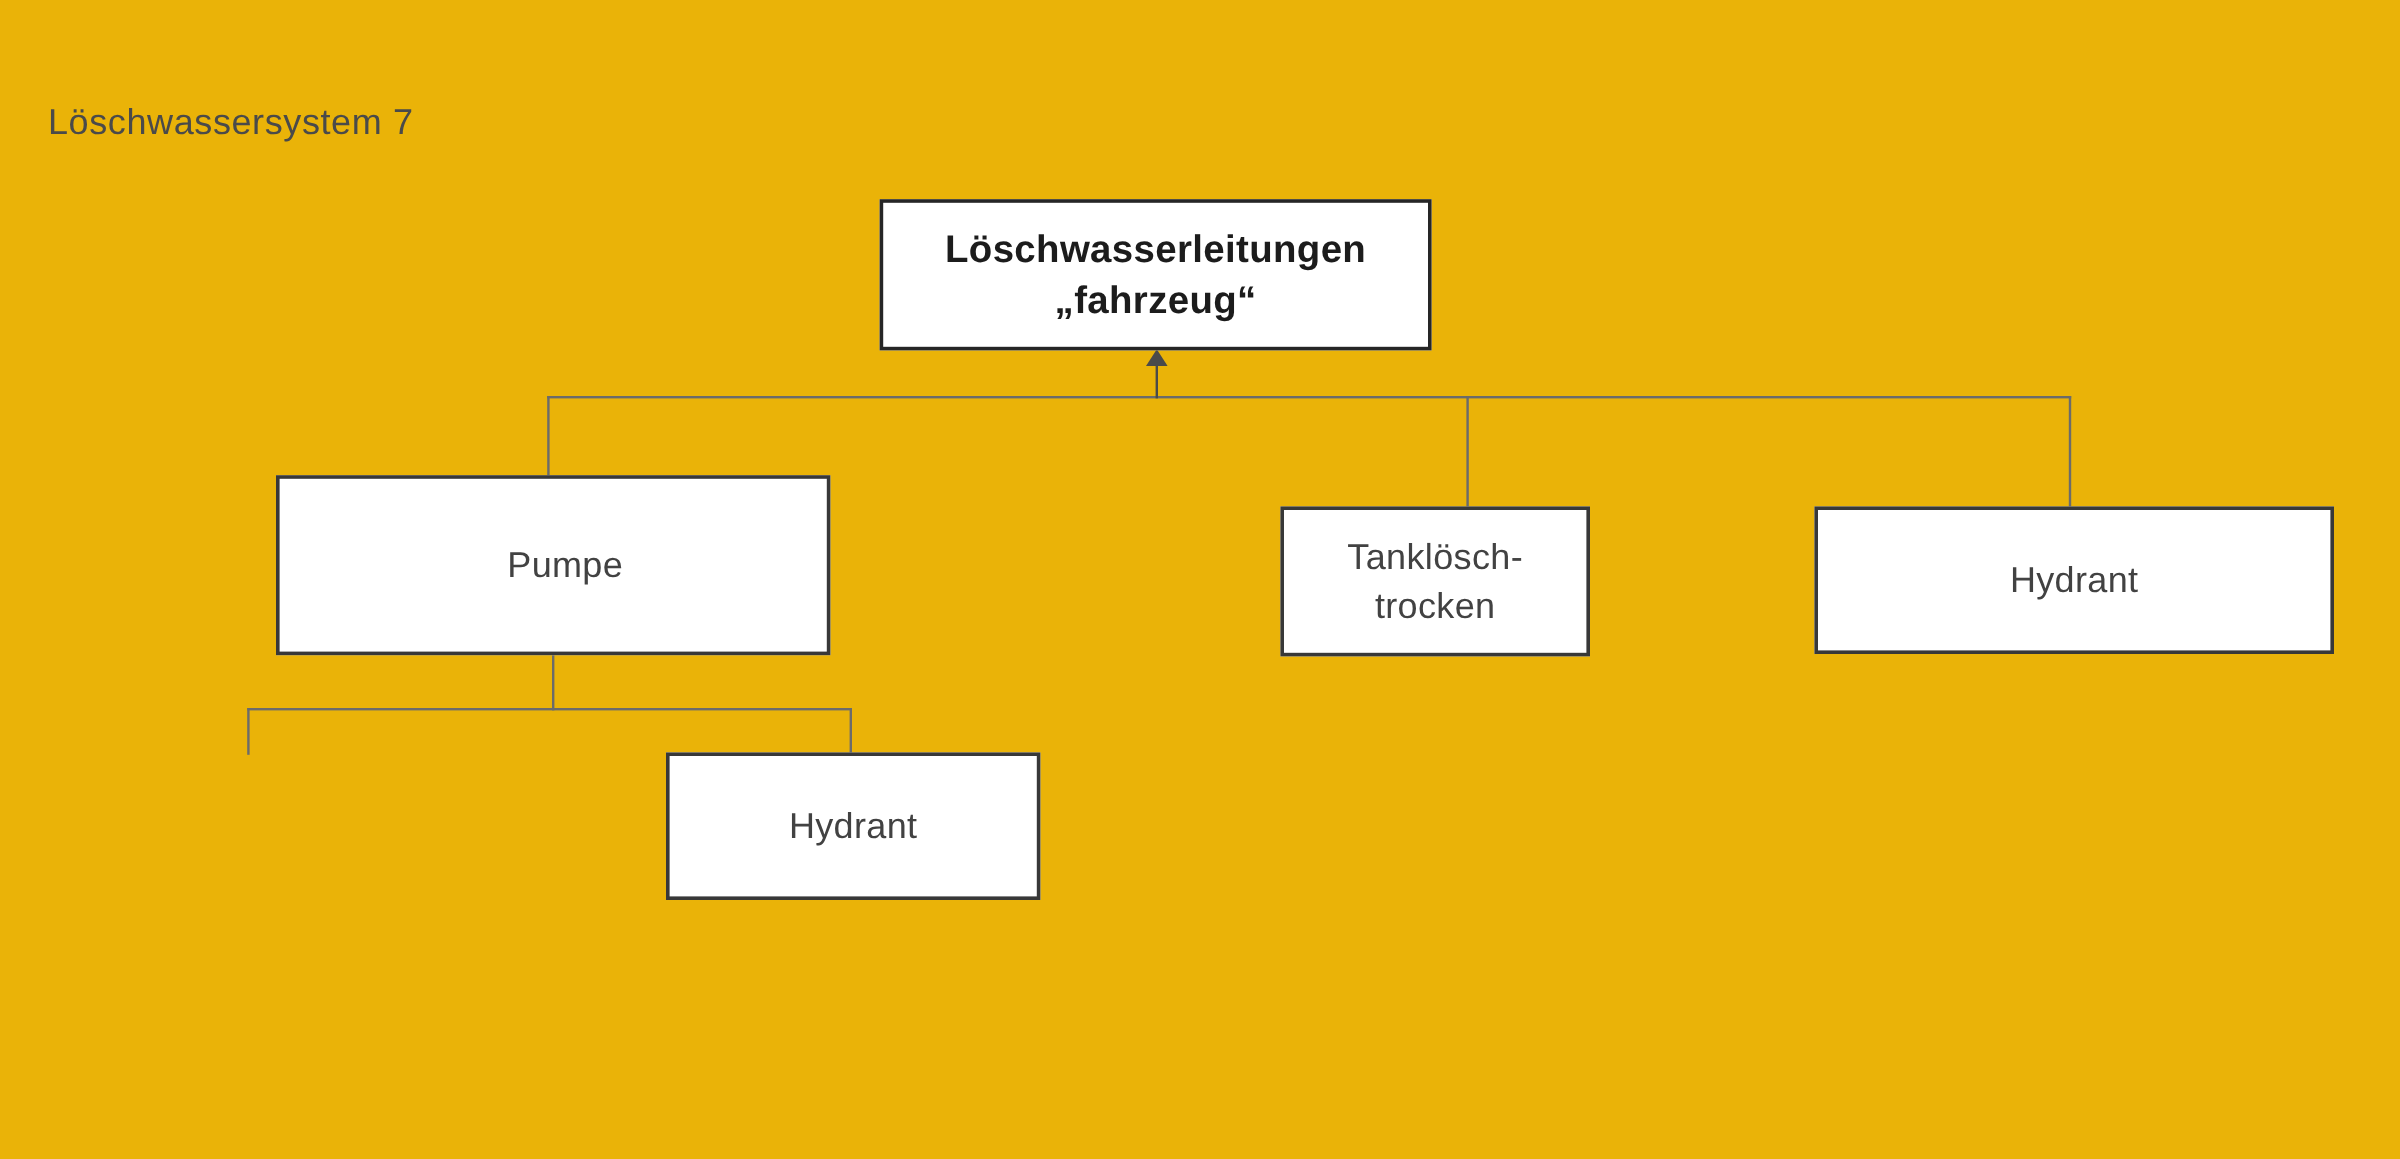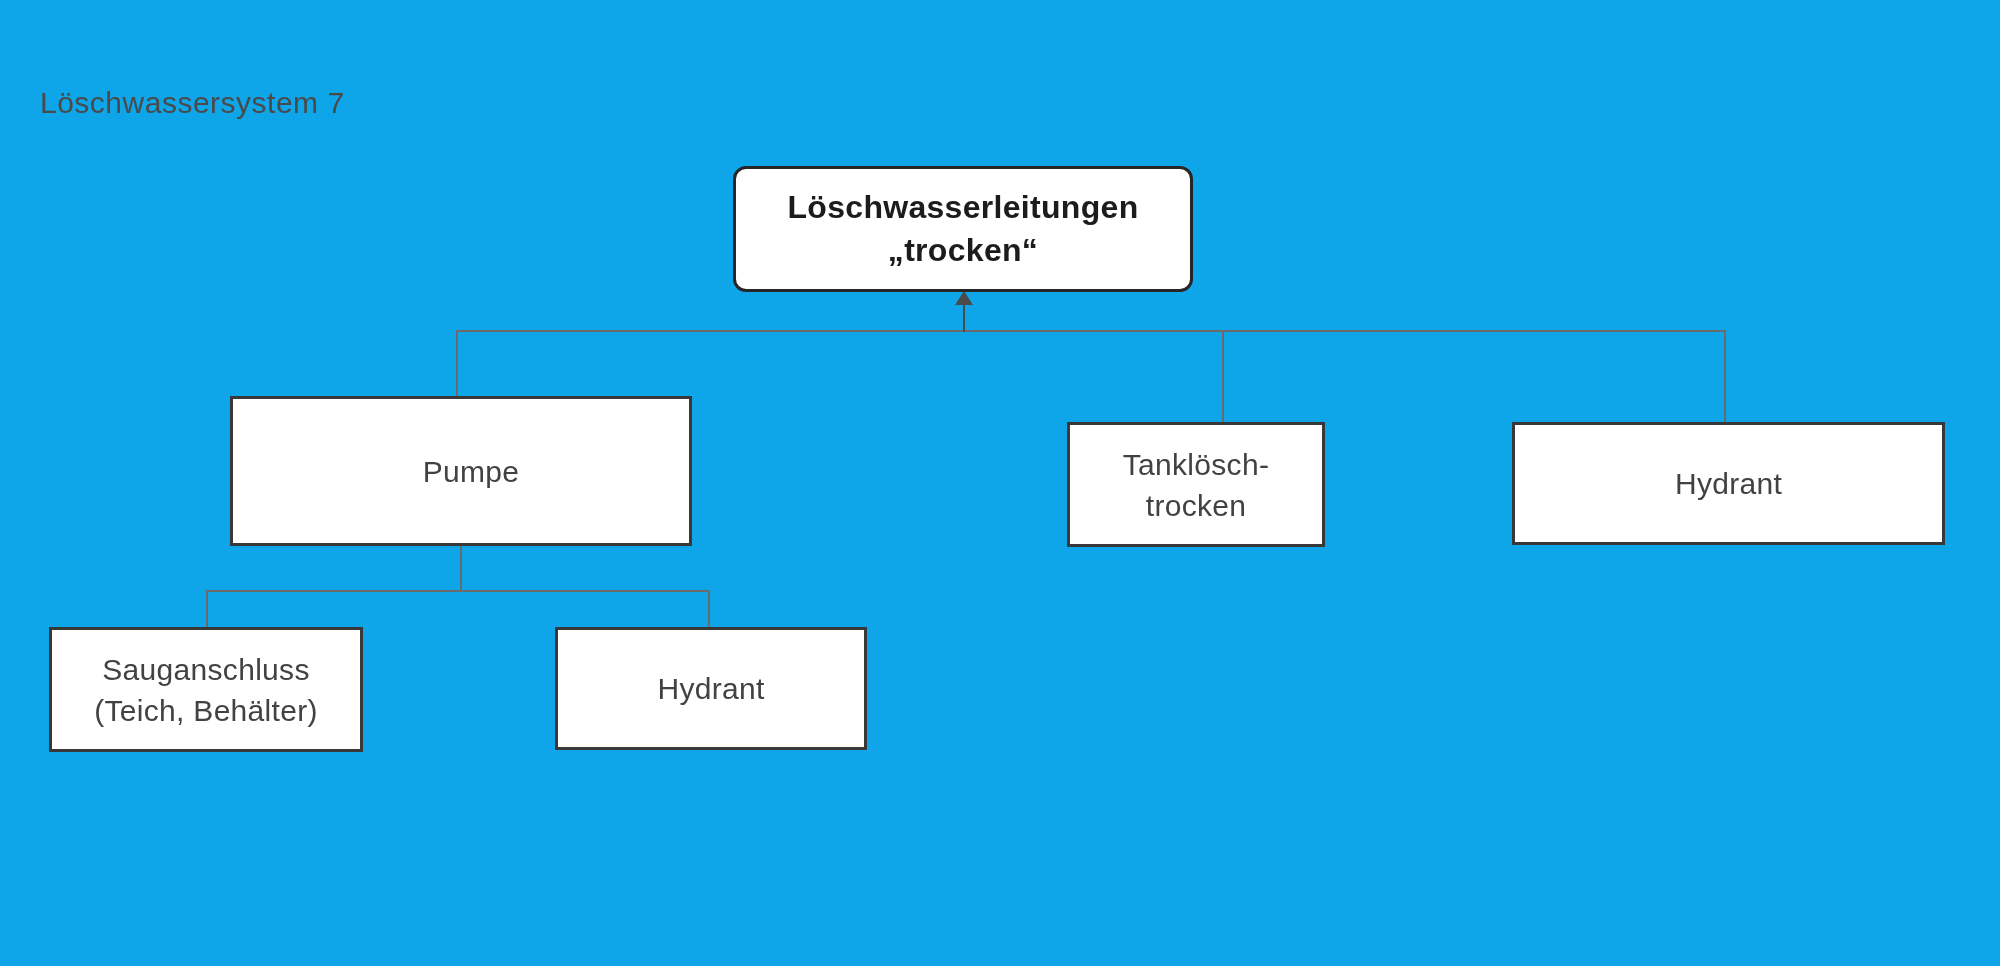"Löschwassersystem 7" #canvas { background: #0ea5e9 -> #eab308 }
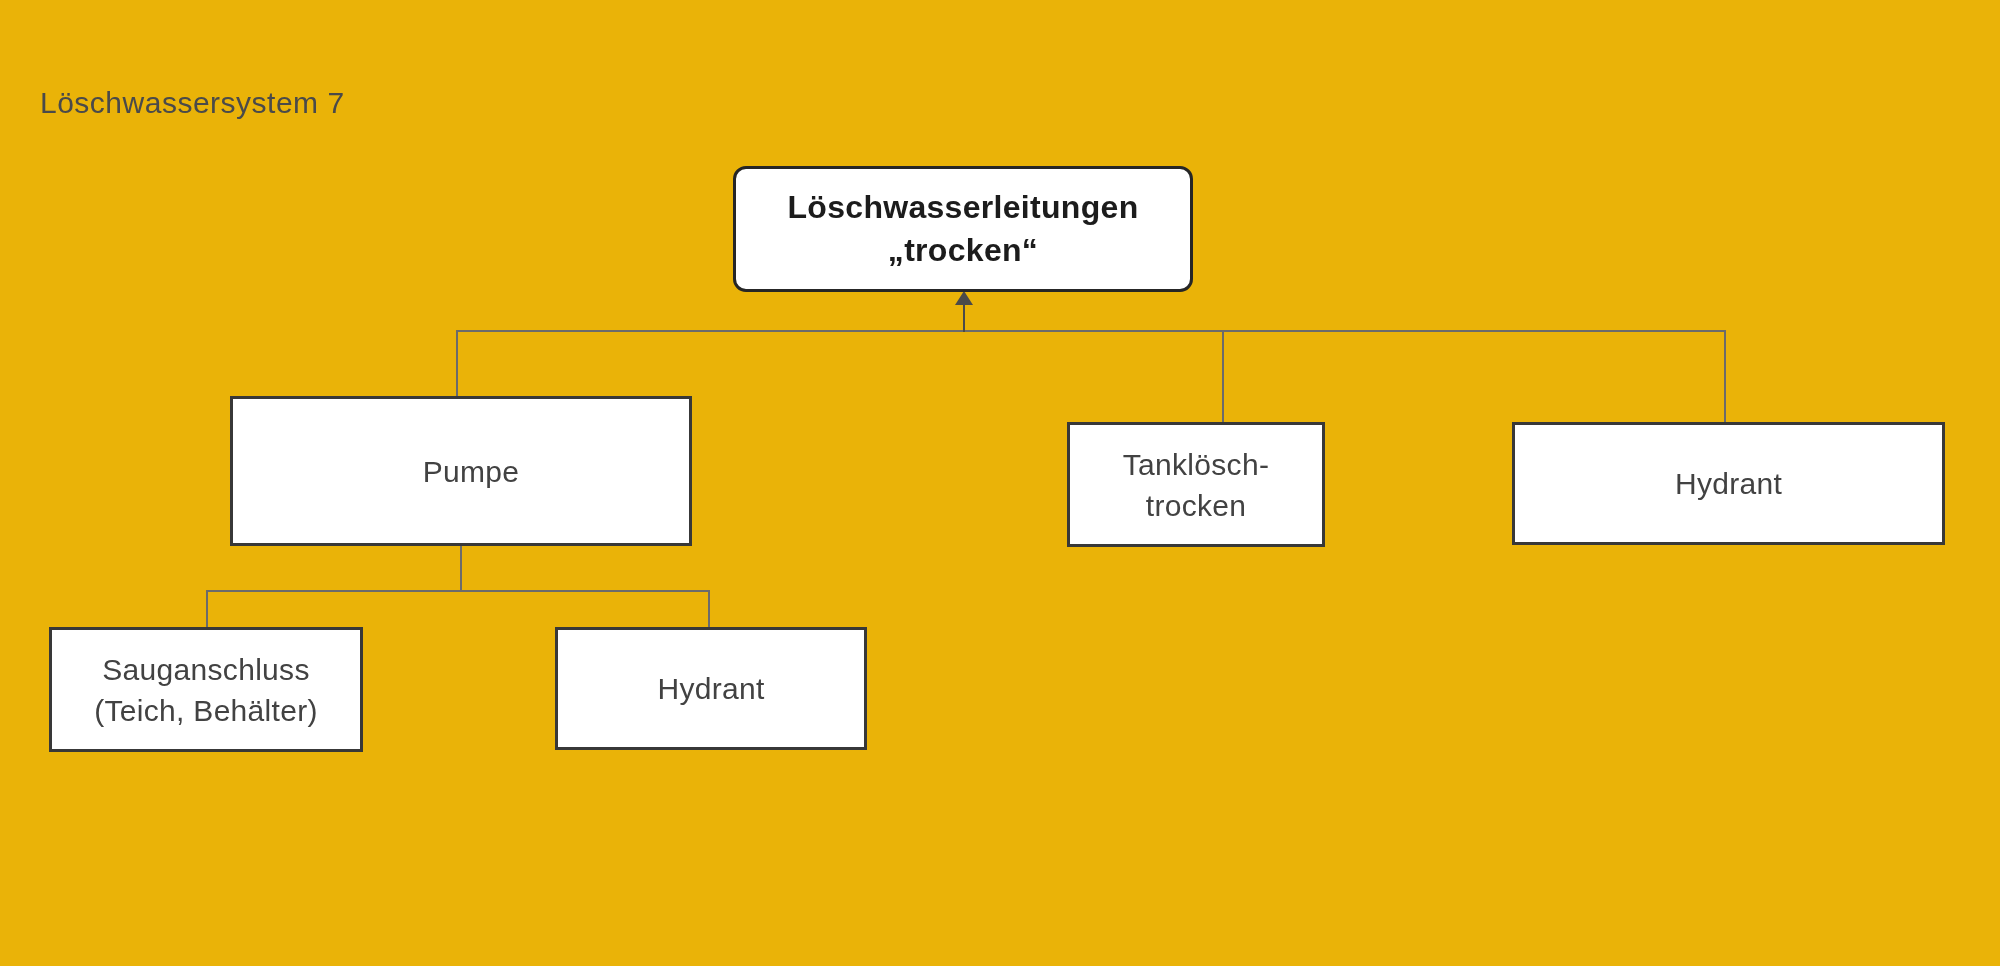"Löschwasserleitungen" #node-root { border-radius: 13px -> none }
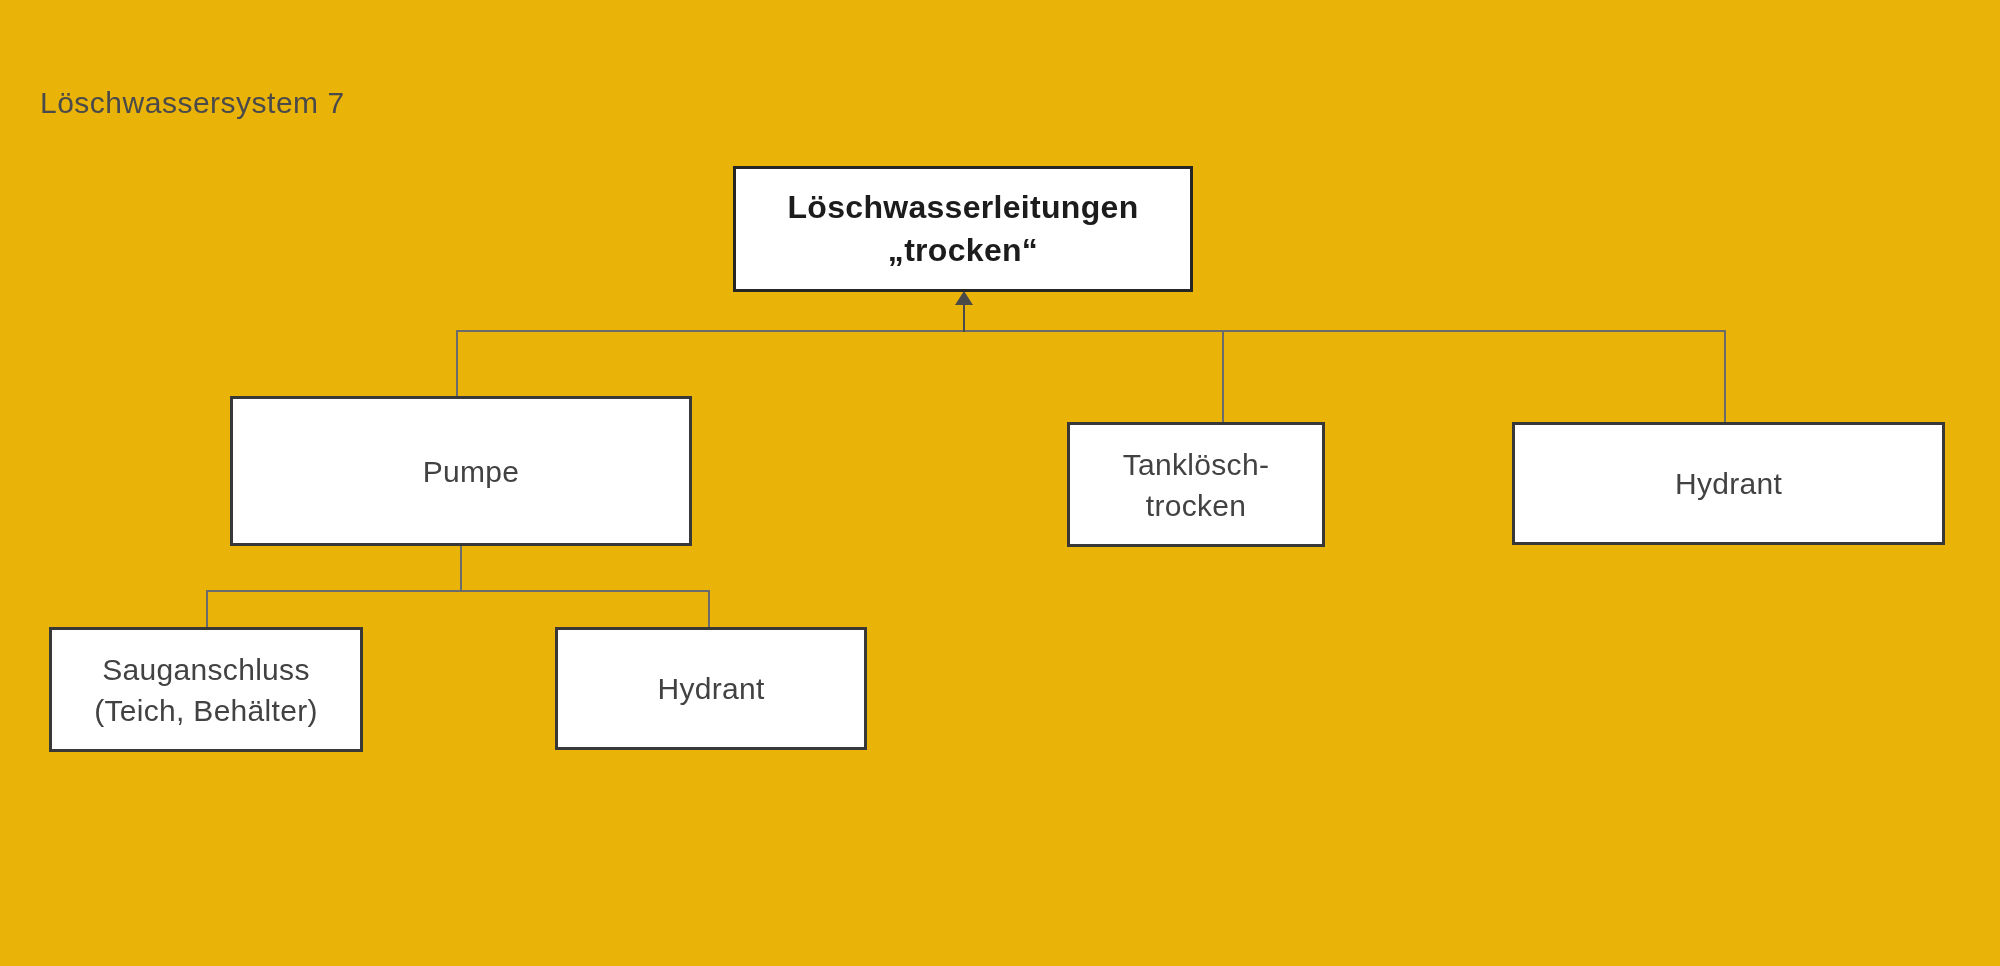"„trocken“" span { text: trocken -> fahrzeug }
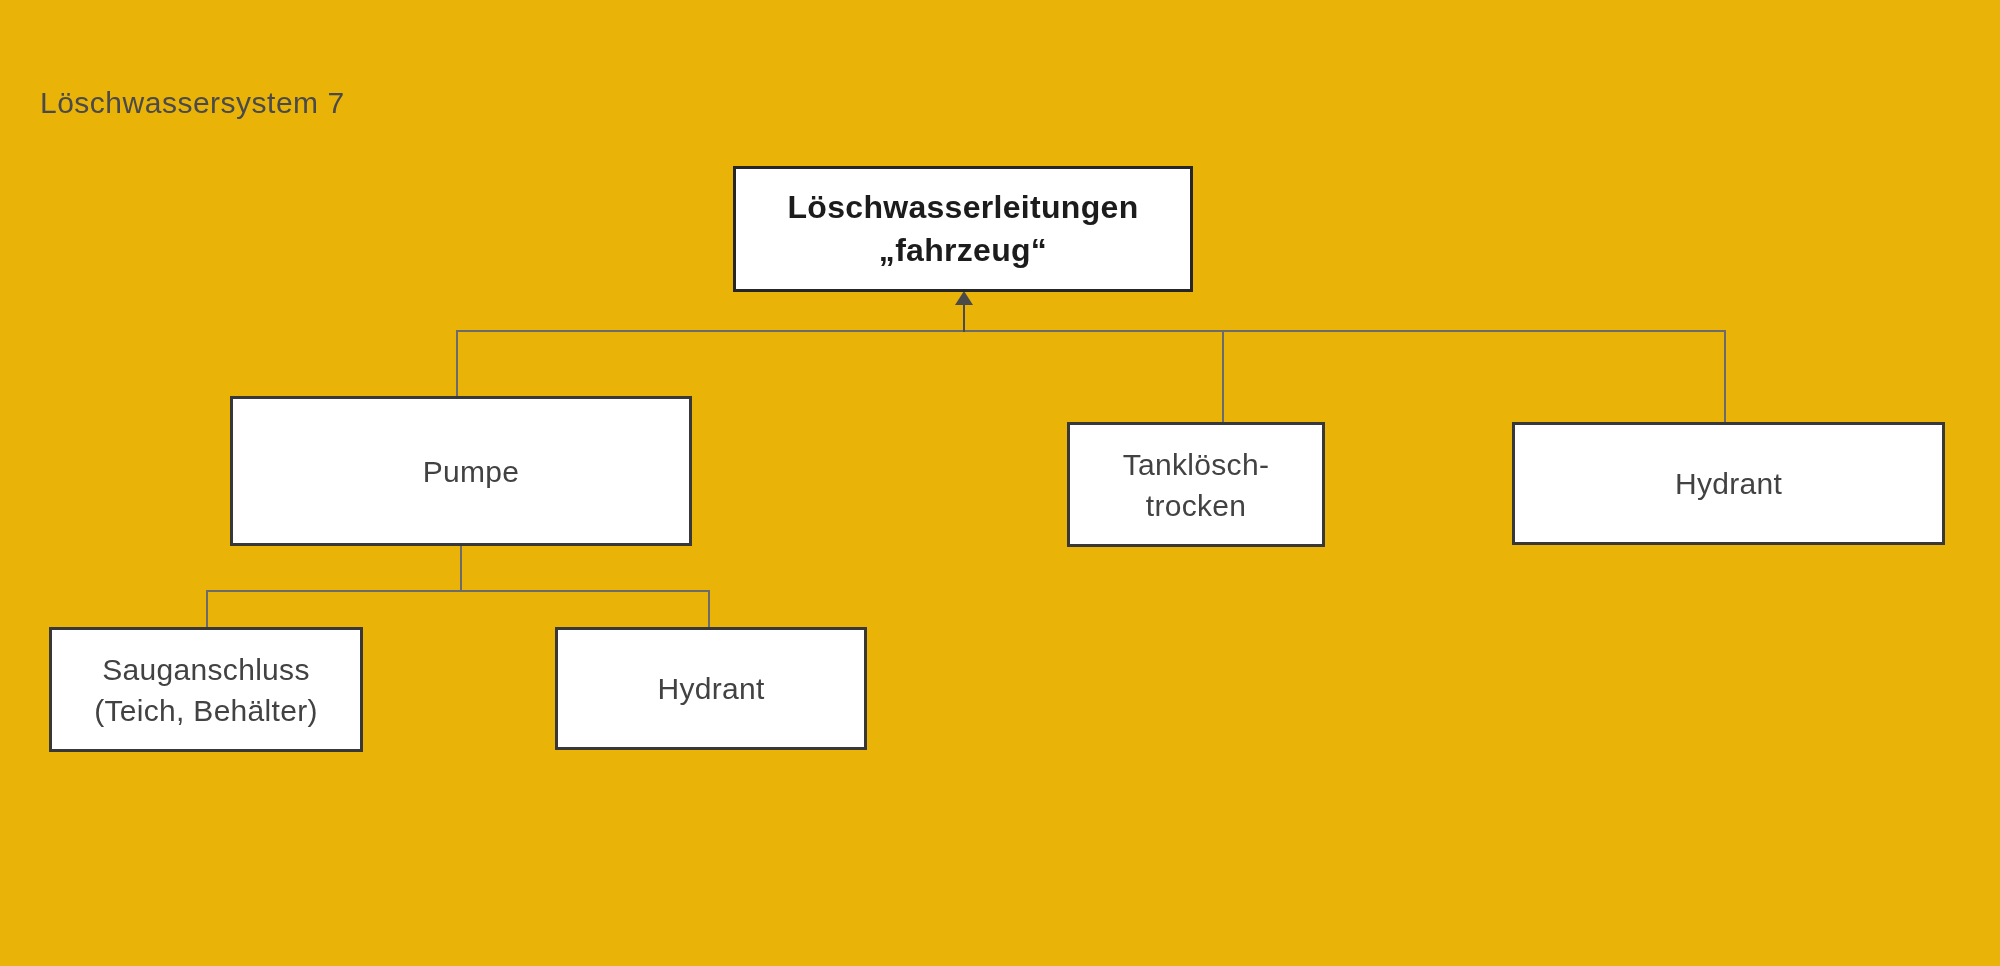"Sauganschluss" div.node { html: <div> <span>Sauganschluss</span> <span>(Teich, Behälter)</span> </div> -> none }
